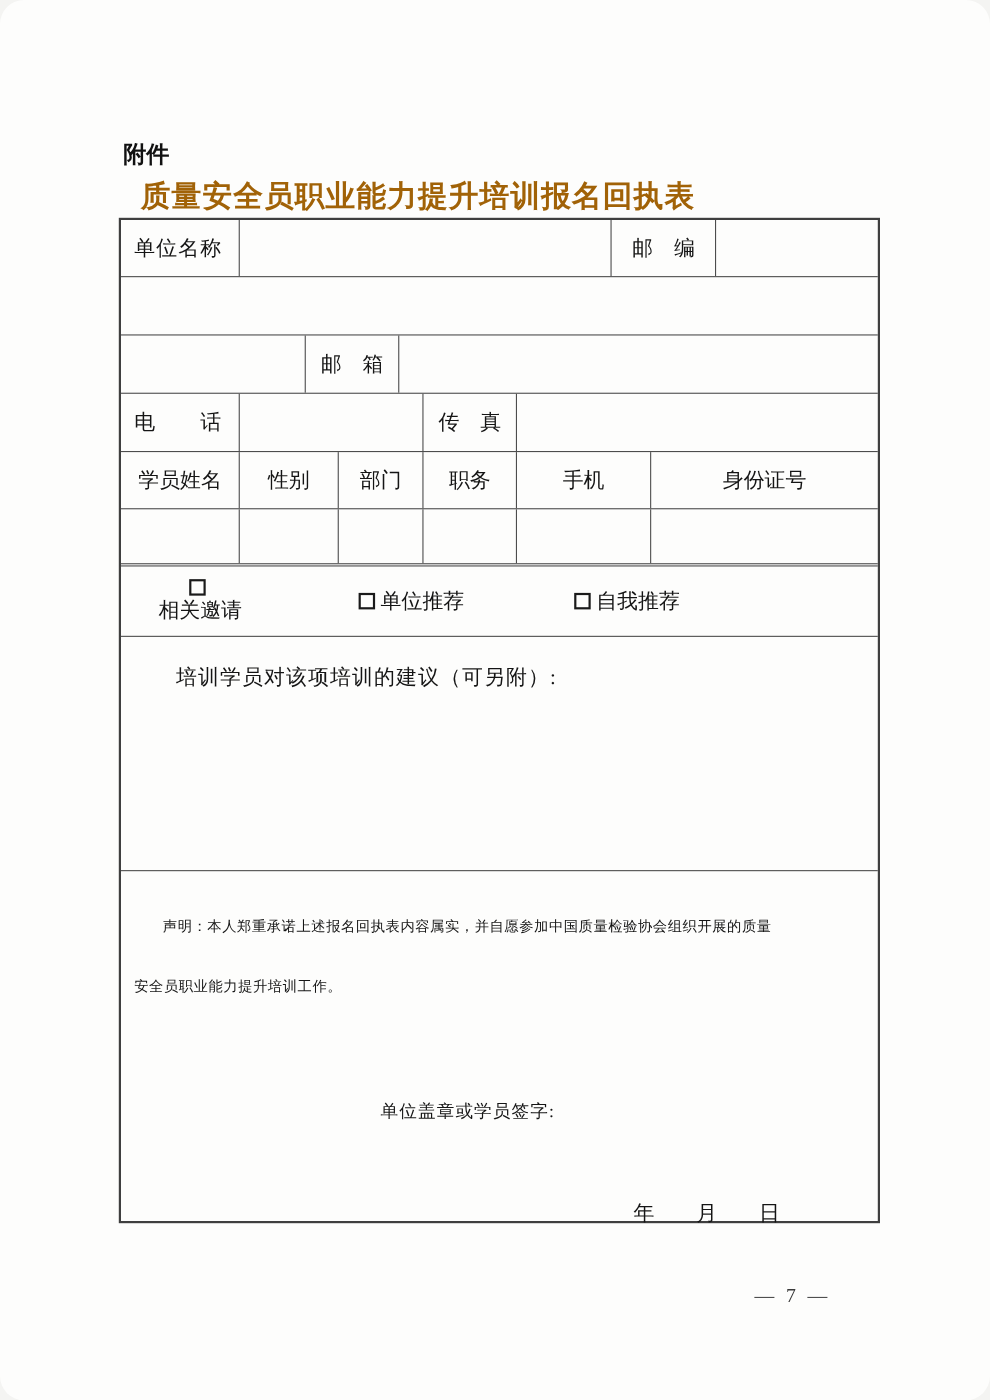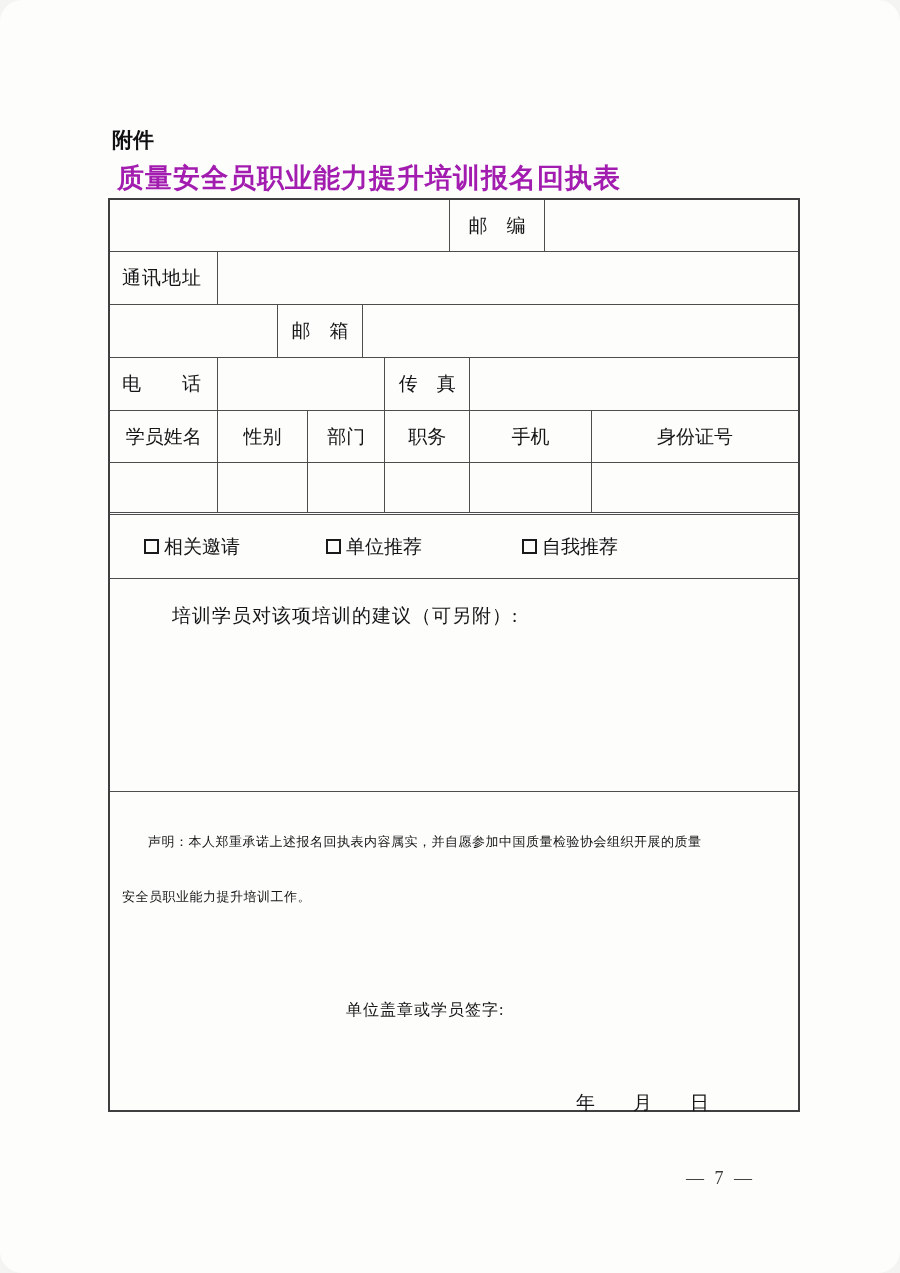"质量安全员职业能力提升培训报名回执表" .title { color: #a21caf -> #a16207; left: 1px -> 12px }
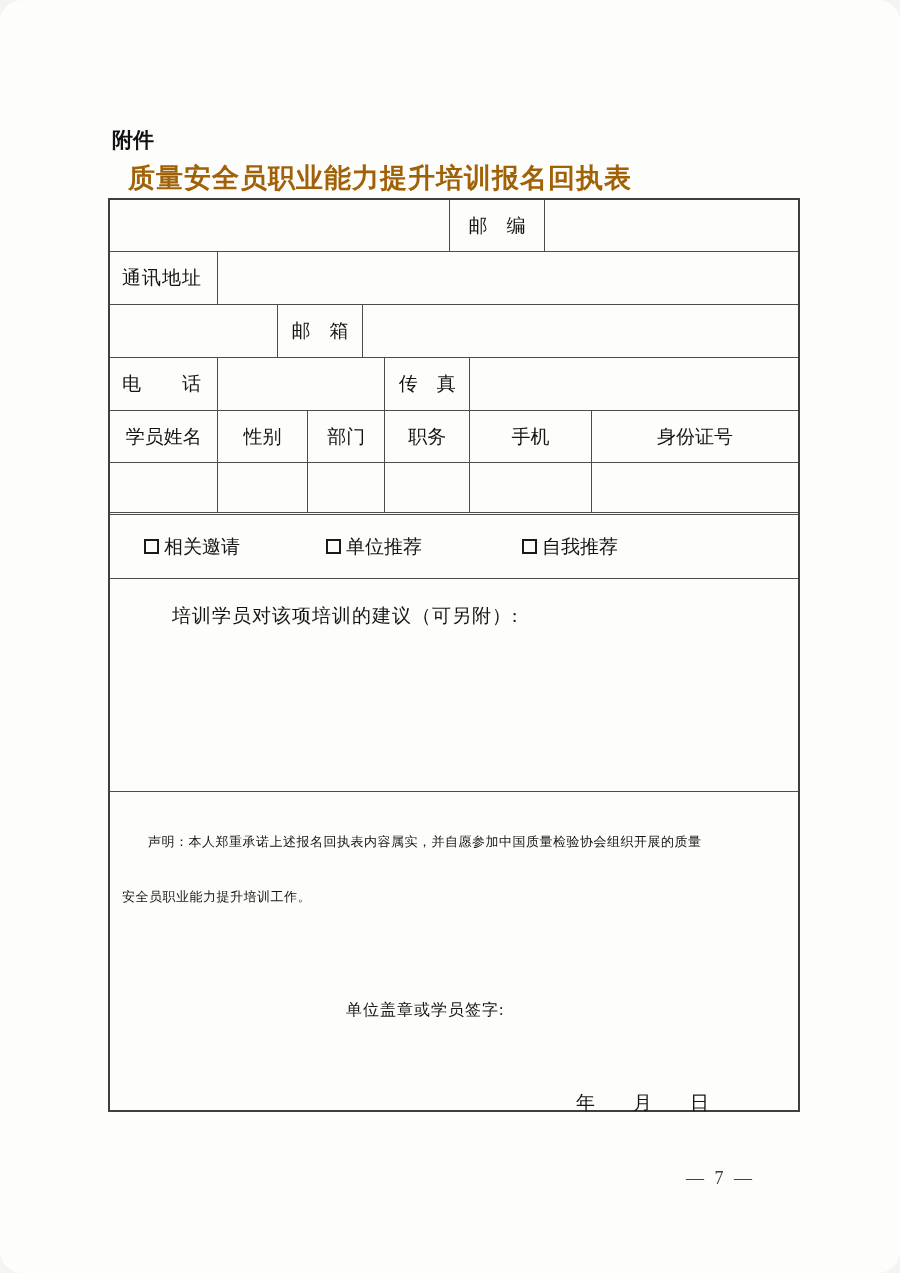"单位名称" div.fcell { html: none -> <div>单位名称</div> }
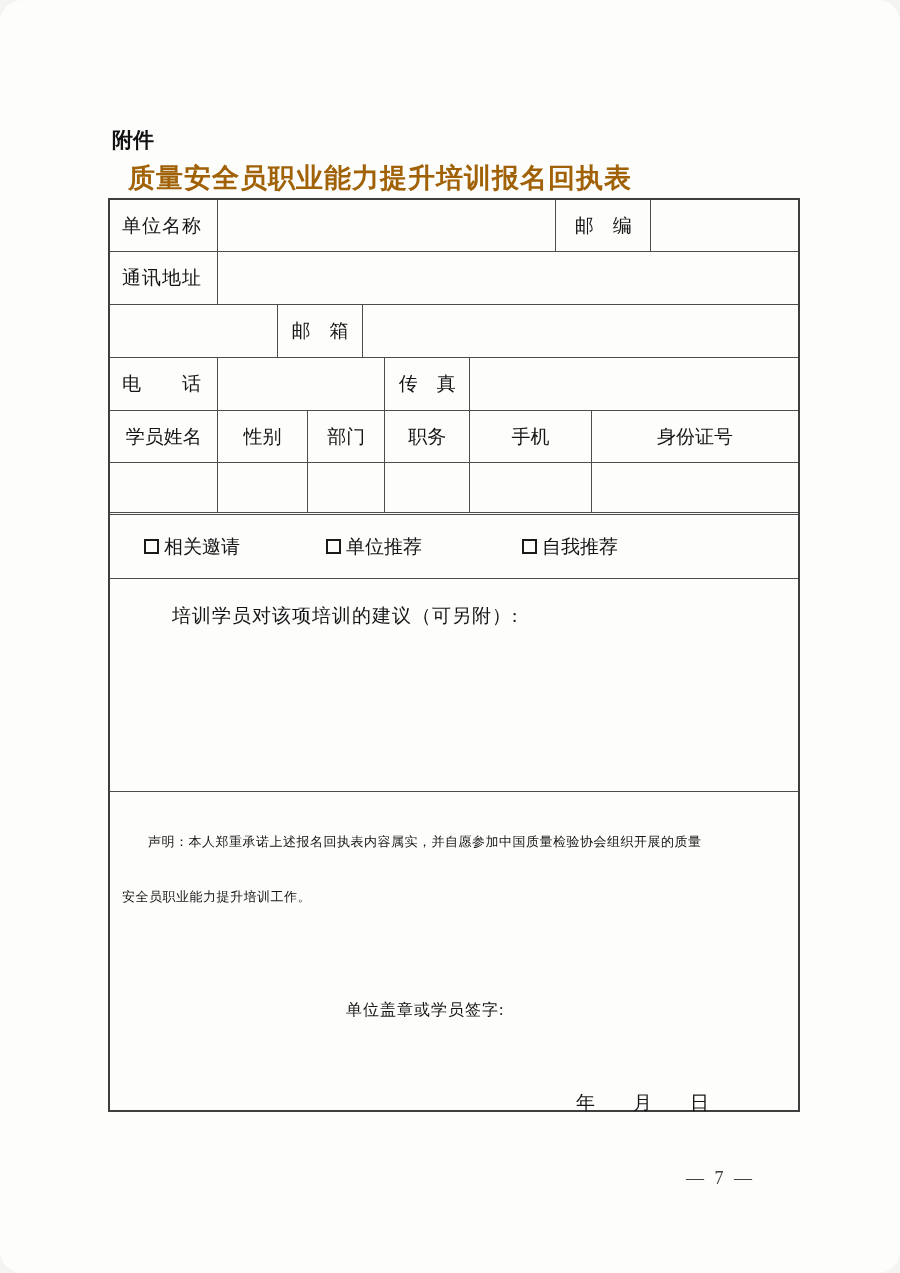"通讯地址" div.fcell { html: <div>通讯地址</div> -> none }
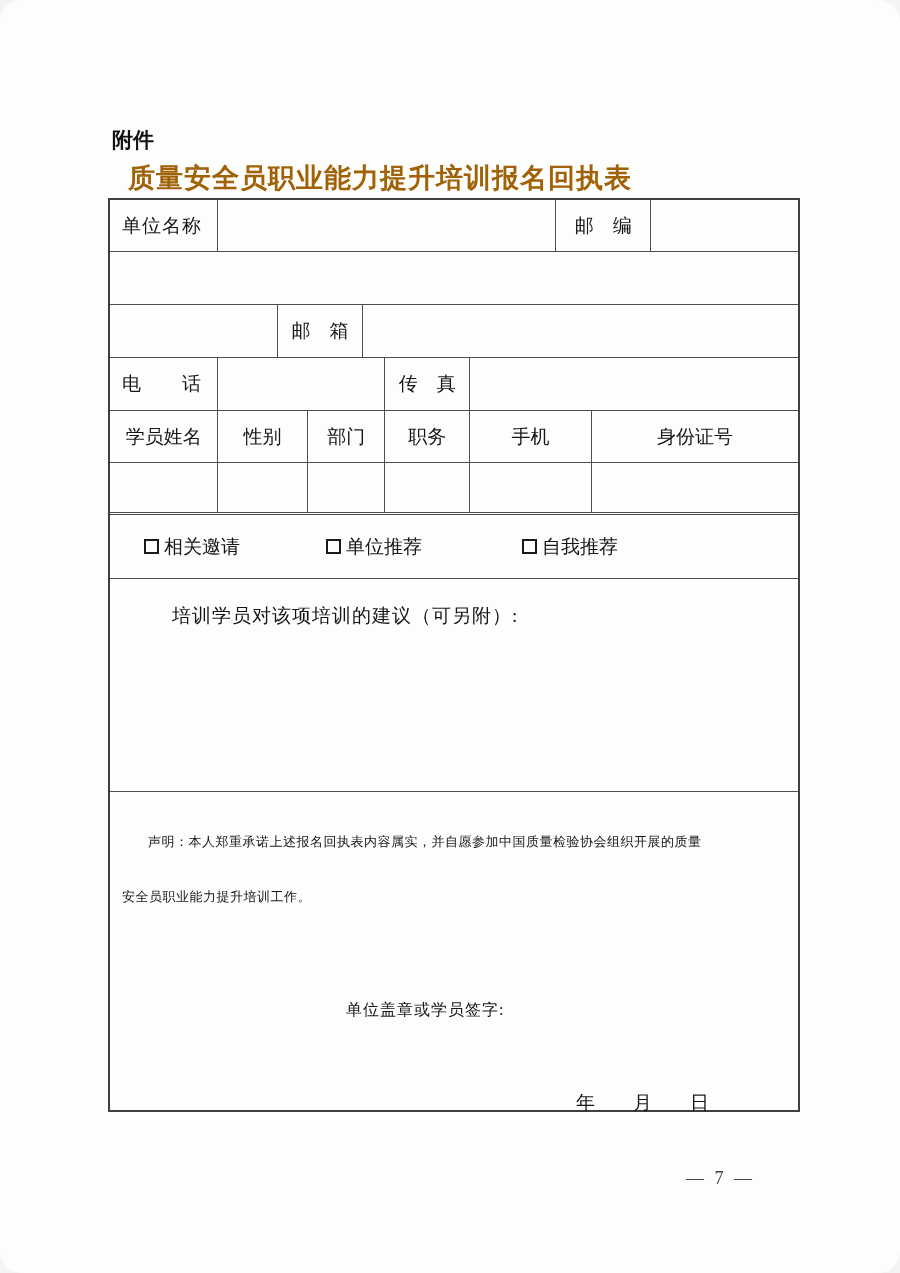"相关邀请" span.opt { flex-direction: none -> column }
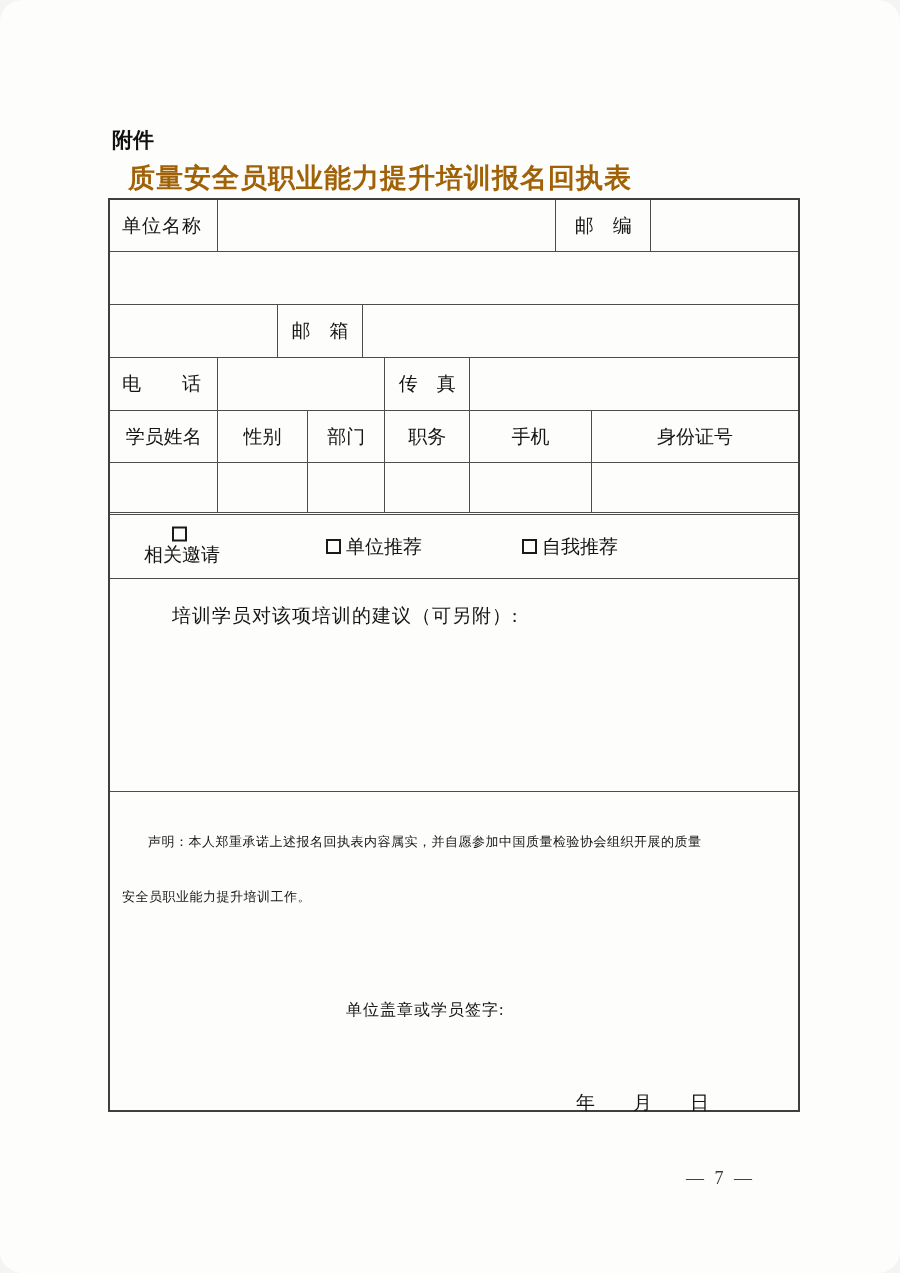"培训学员对该项培训的建议（可另附）:" .suggestion-cell { padding: 24px 14px 0 24px -> 24px 14px 0 12px }
